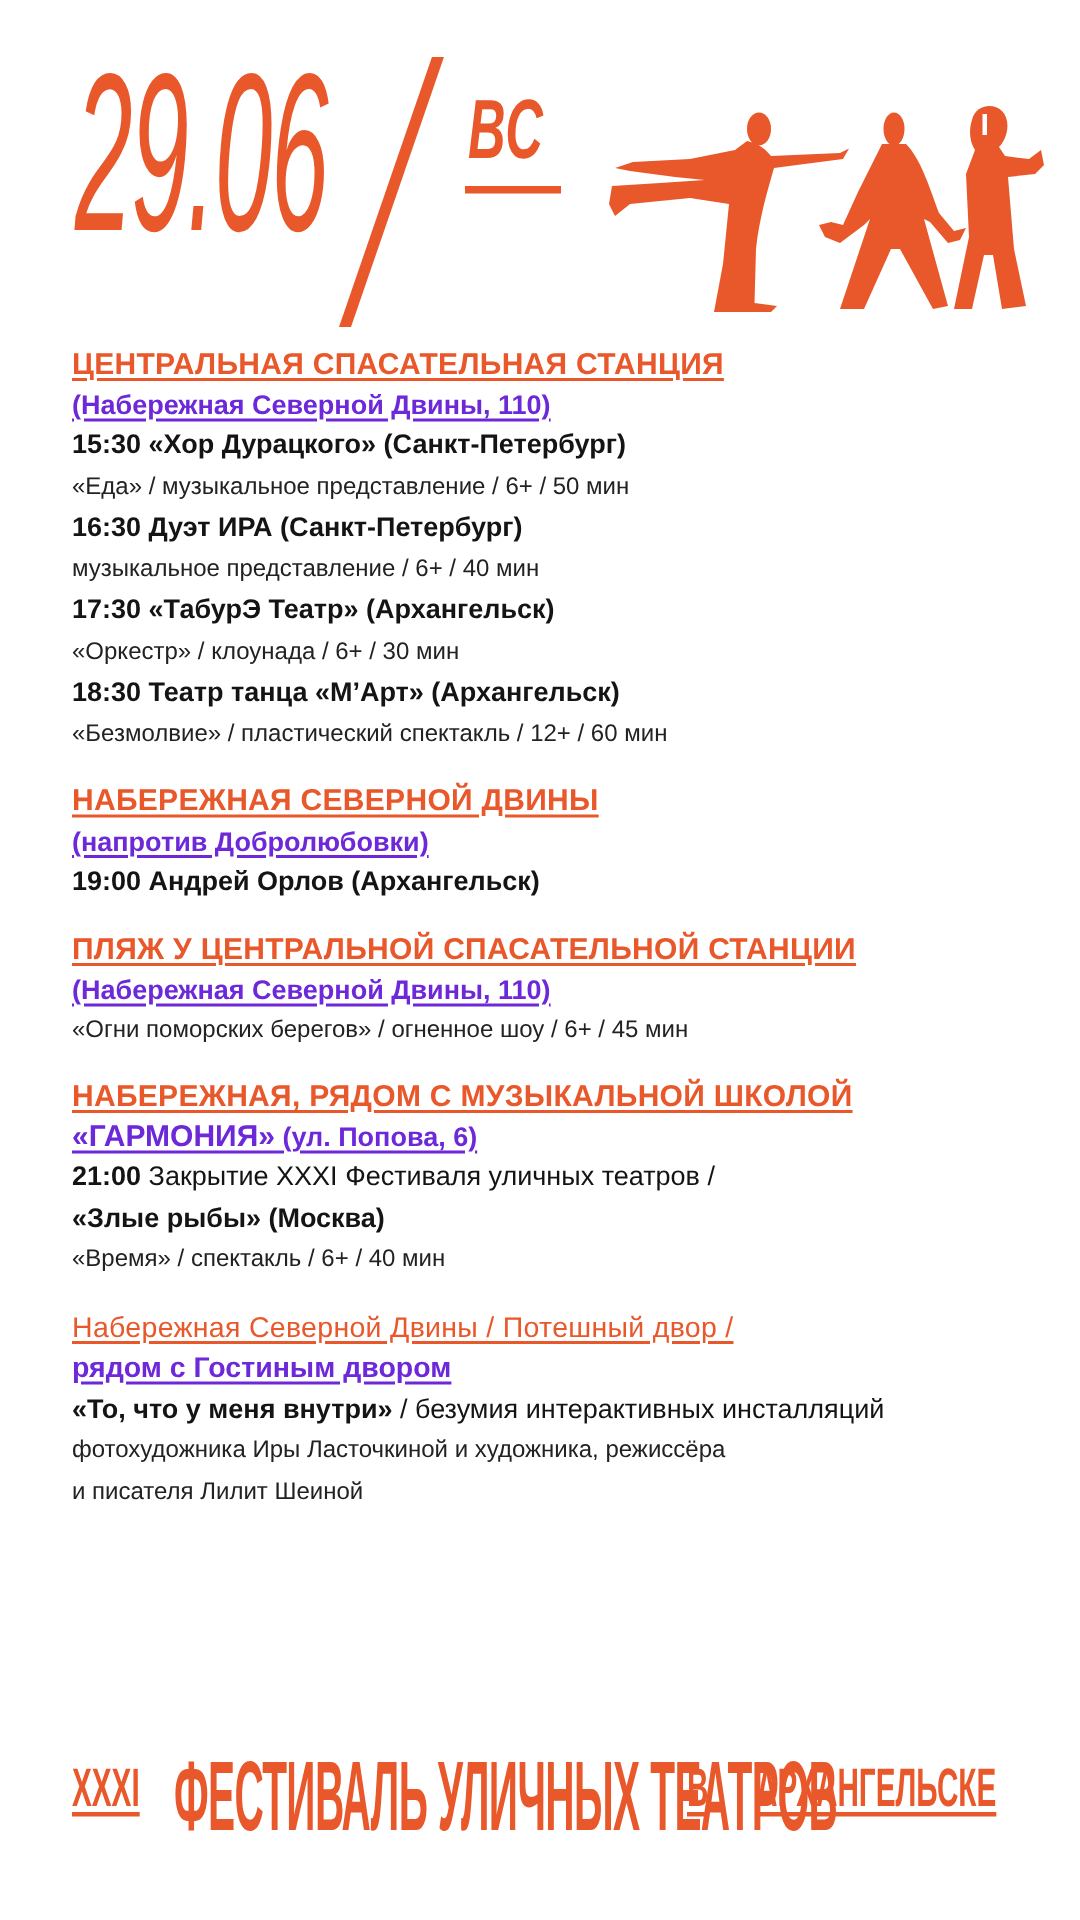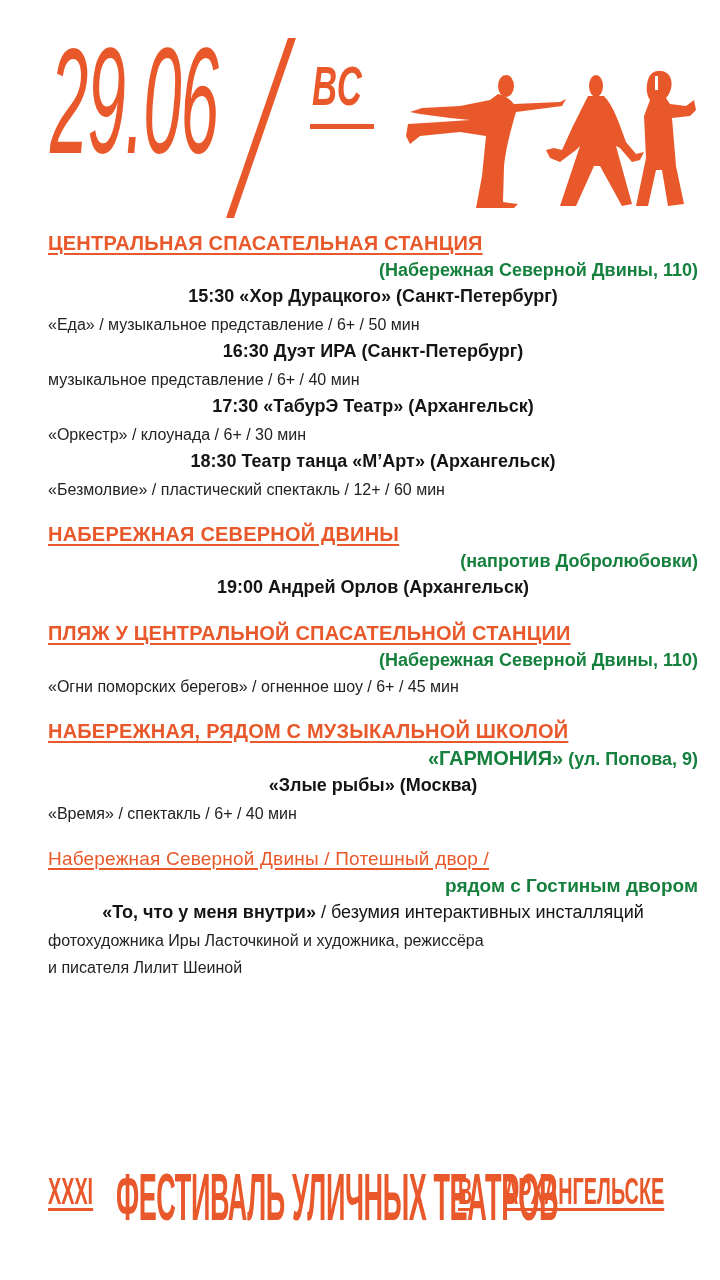"(Набережная Северной Двины, 110)" .venue-sub { color: #15803d -> #6d28d9; text-align: right -> none; text-decoration: none -> underline }
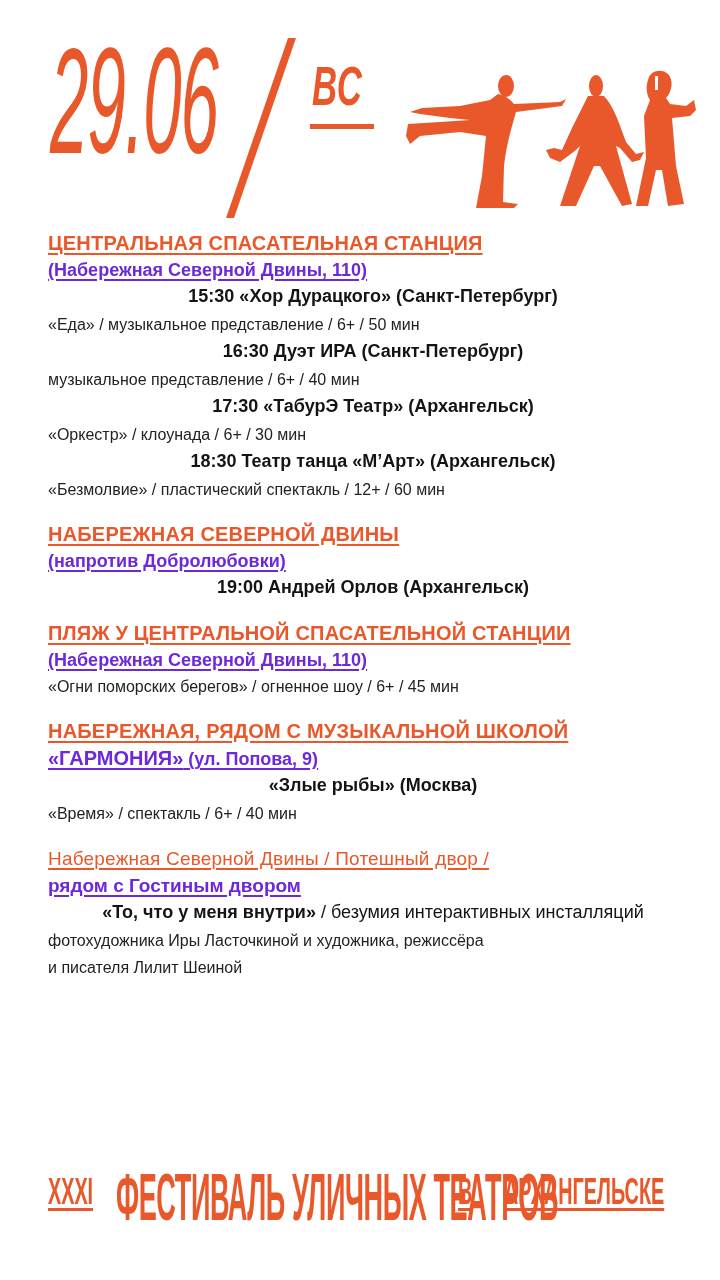"15:30 «Хор Дурацкого» (Санкт-Петербург)" .ev-title { text-align: center -> none }
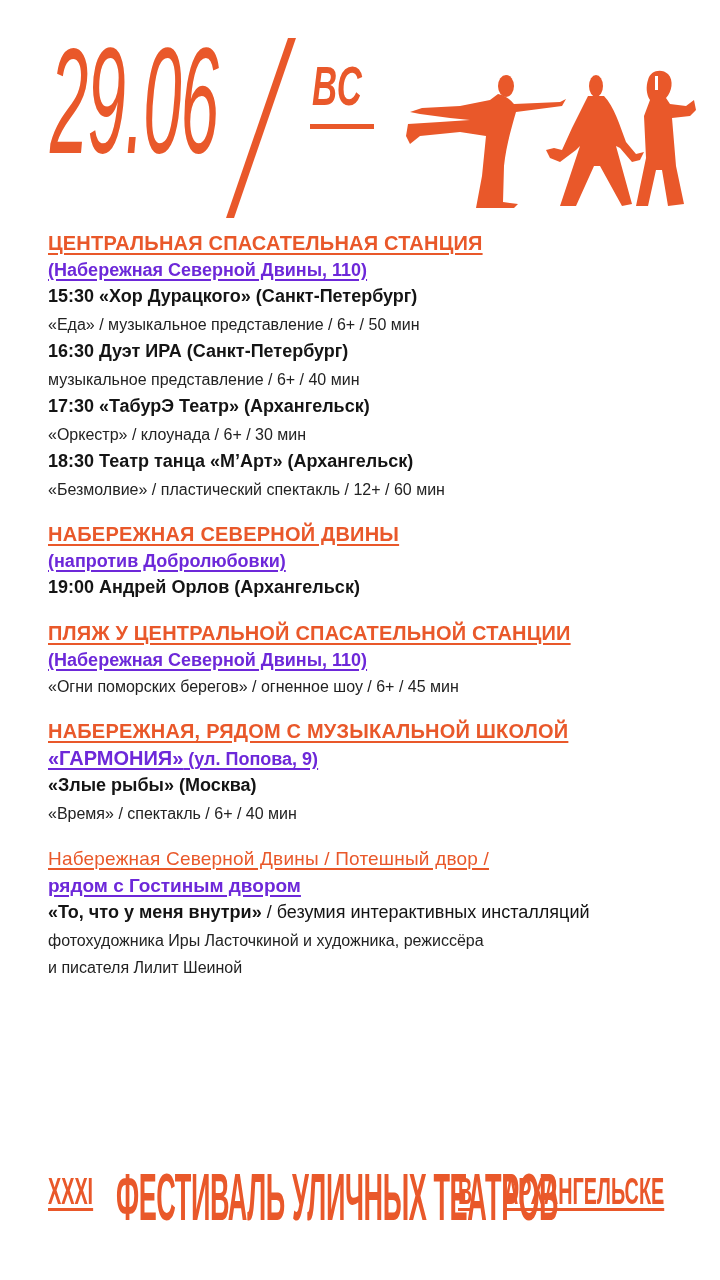"(ул. Попова, 9)" span { text: 9 -> 6 }
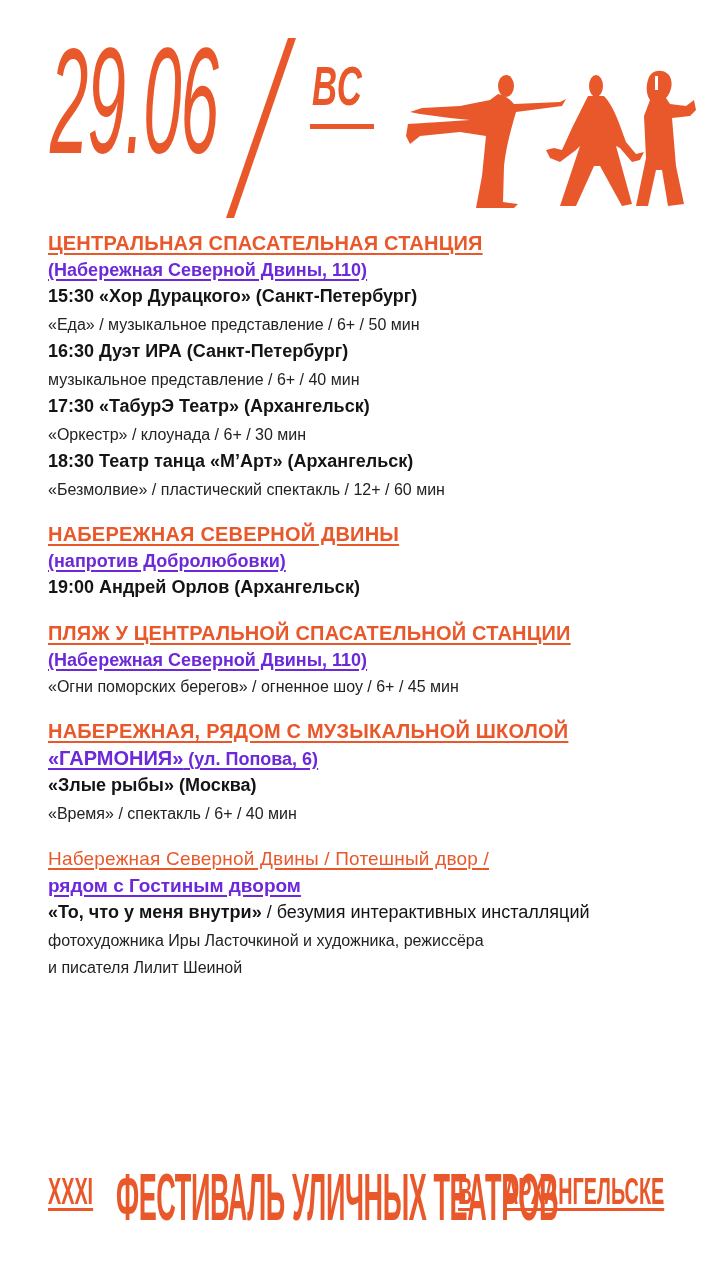"21:00 Закрытие XXXI Фестиваля уличных" span.ev-title { html: none -> <span><span>21:00</span><span> Закрытие XXXI Фестиваля уличных театров /</span></span> }
